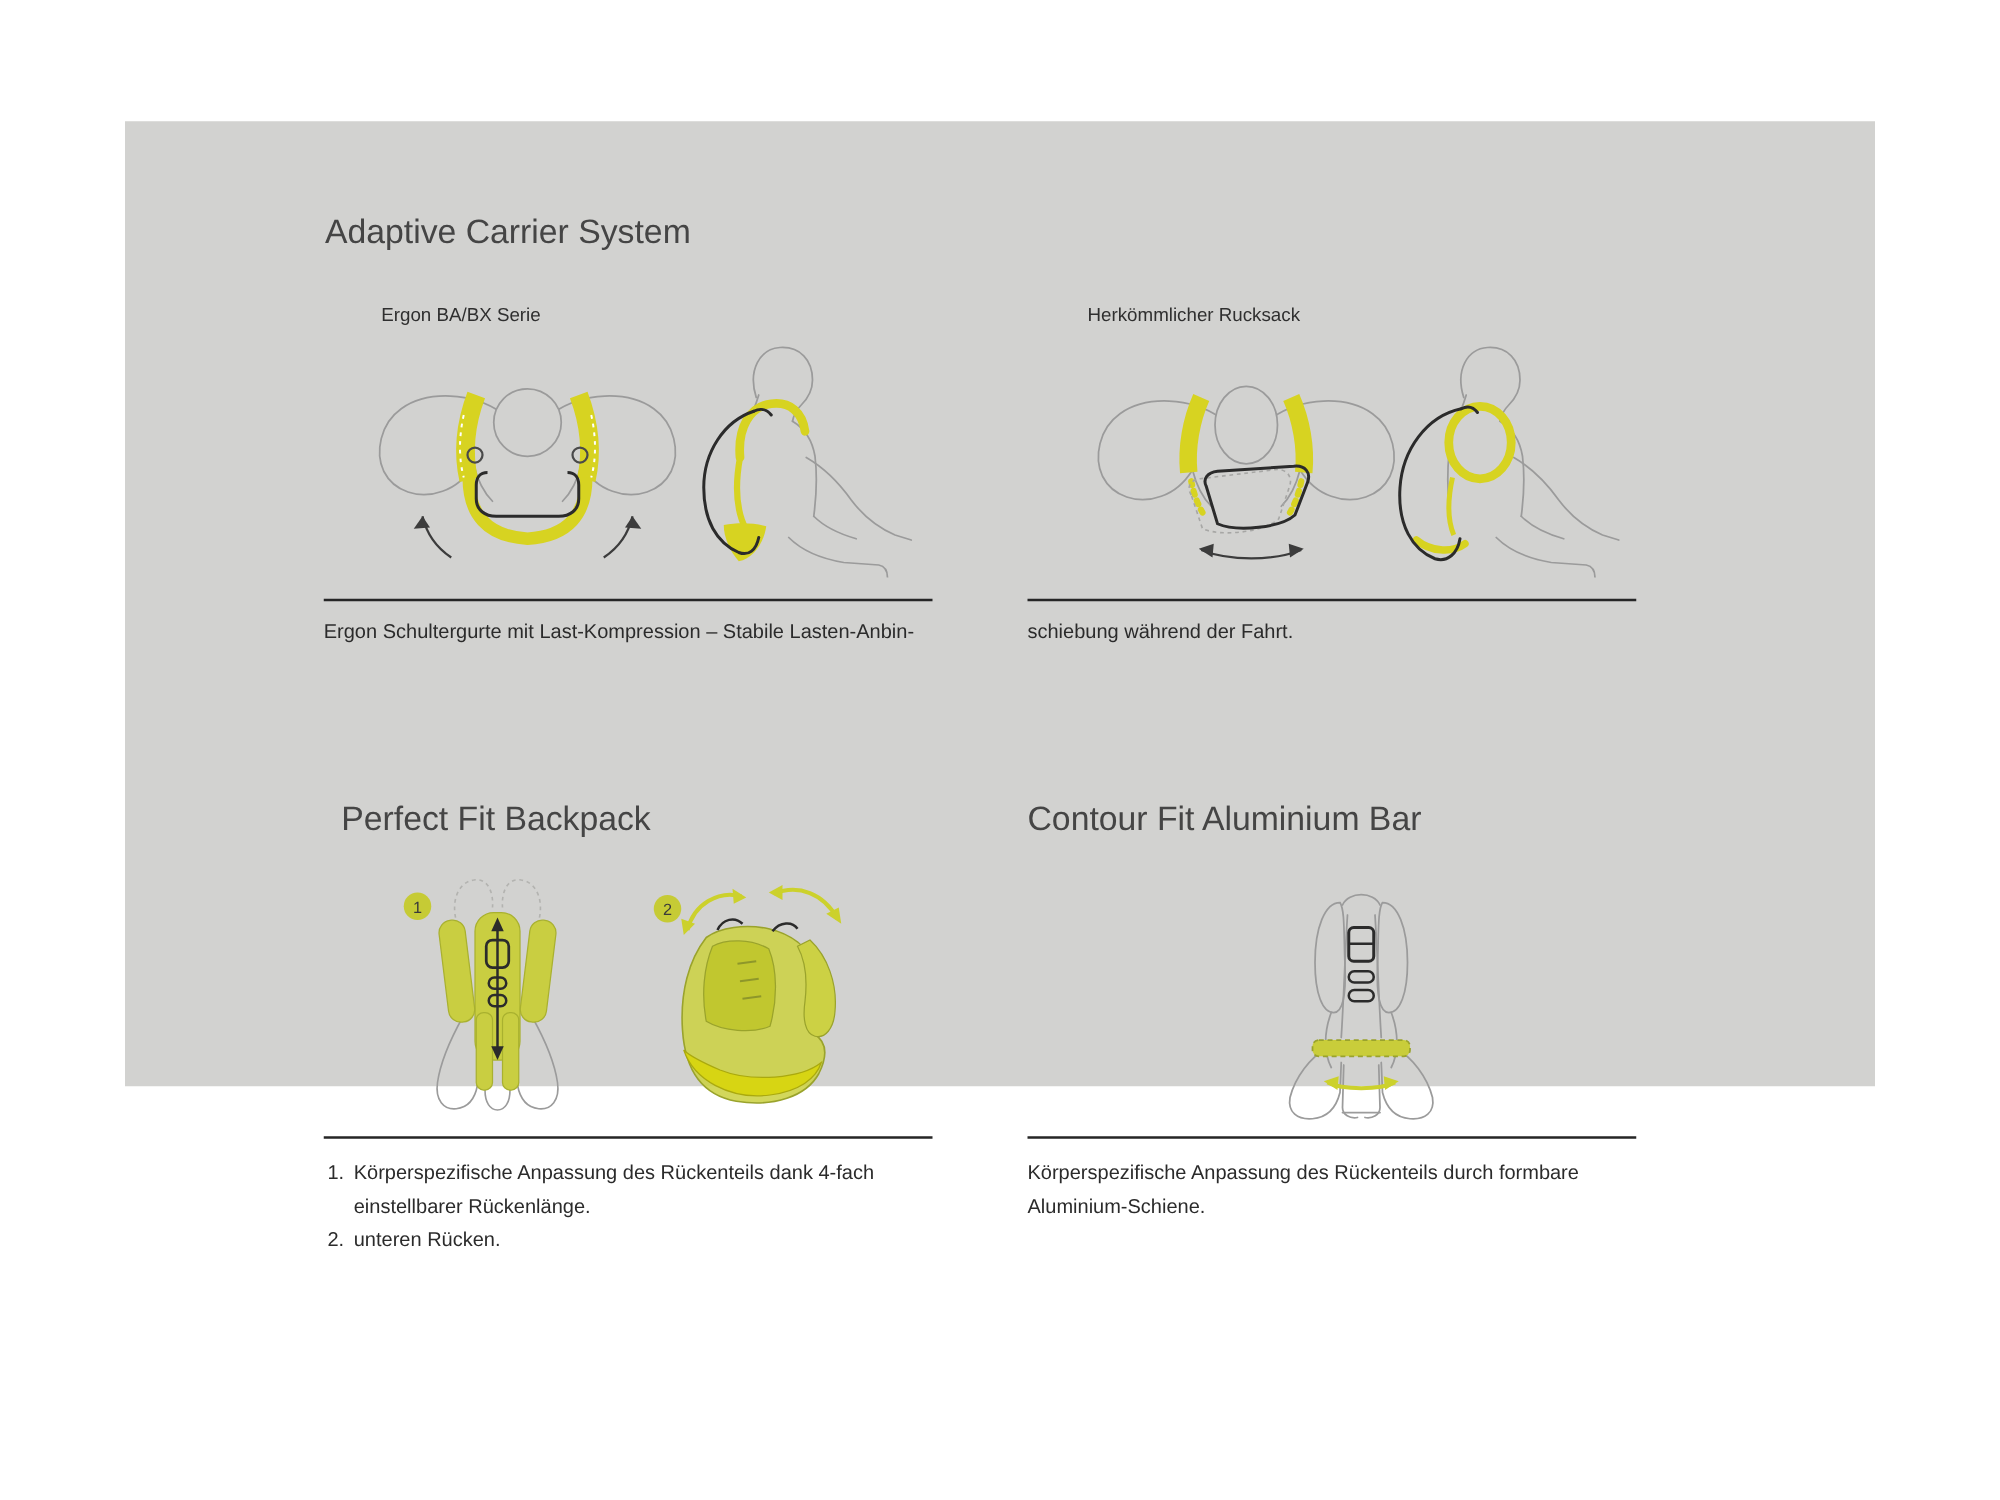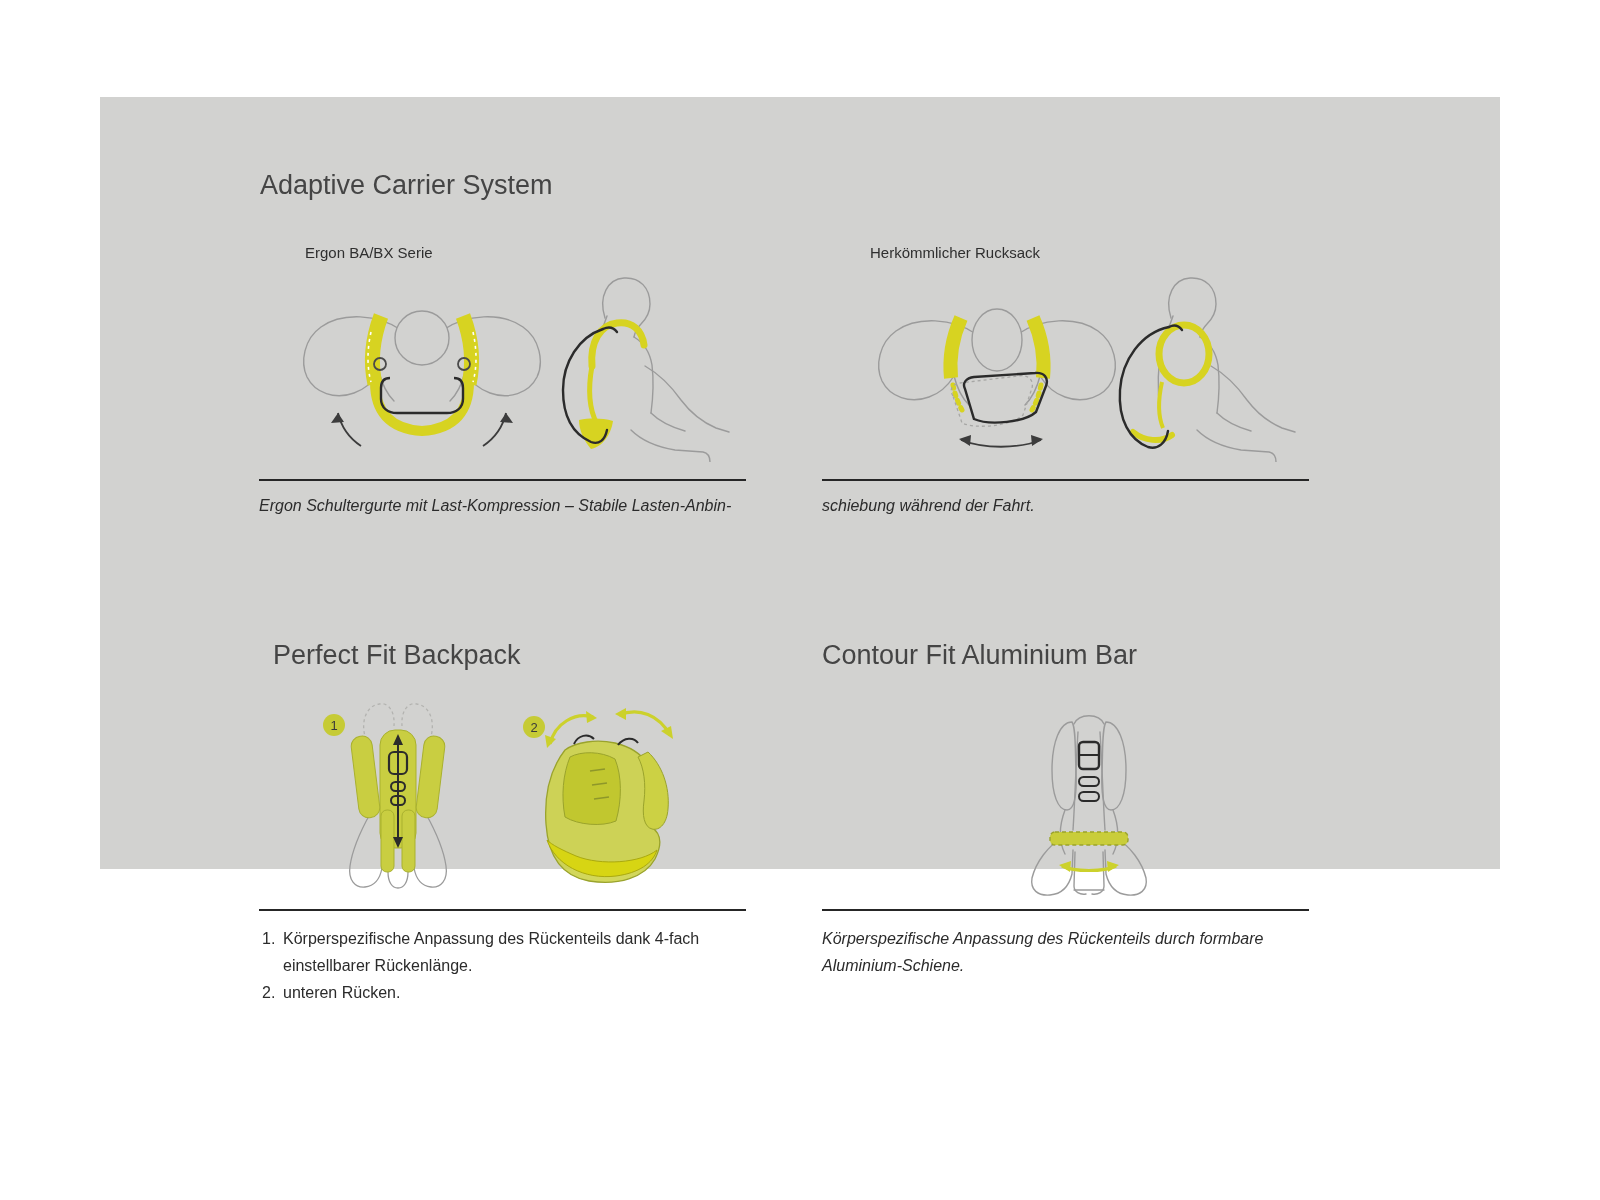"Ergon Schultergurte mit Last-Kompression" .caption .line { font-style: italic -> none }
